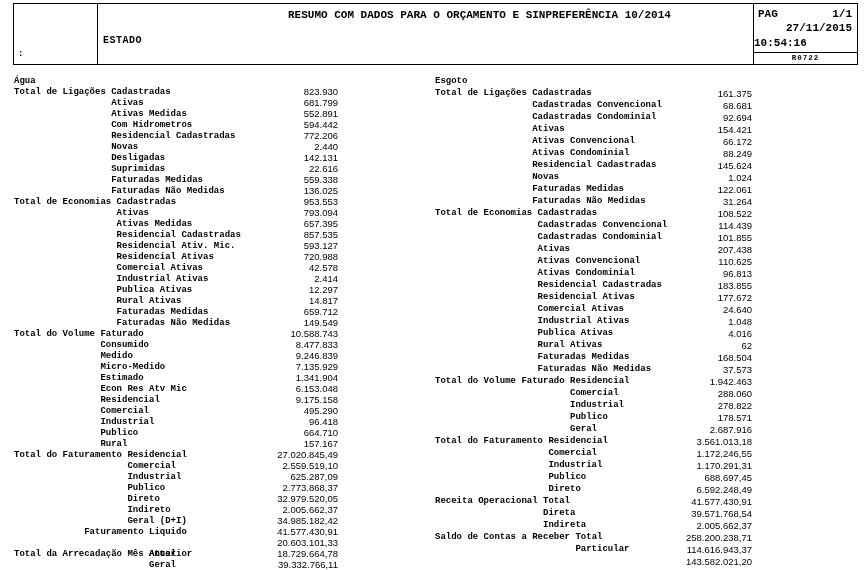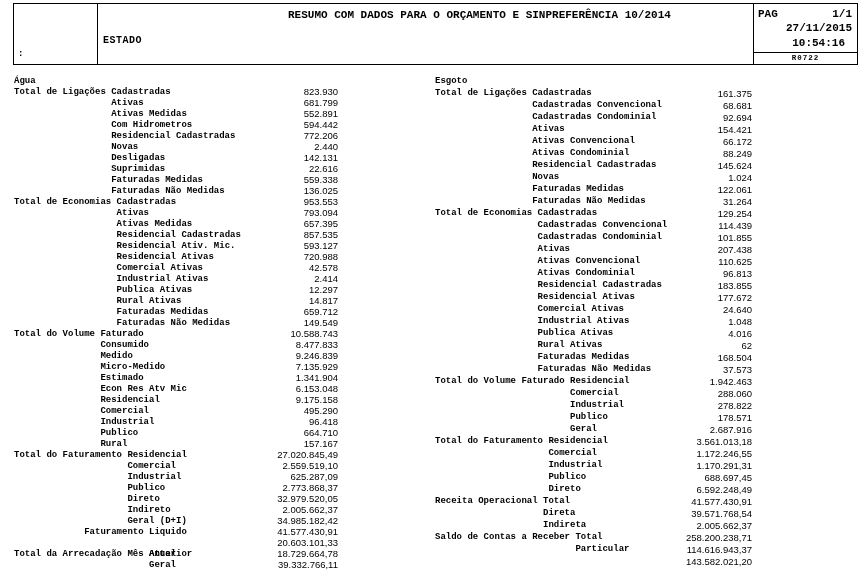"10:54:16" .hdr-time { text-align: right -> none }
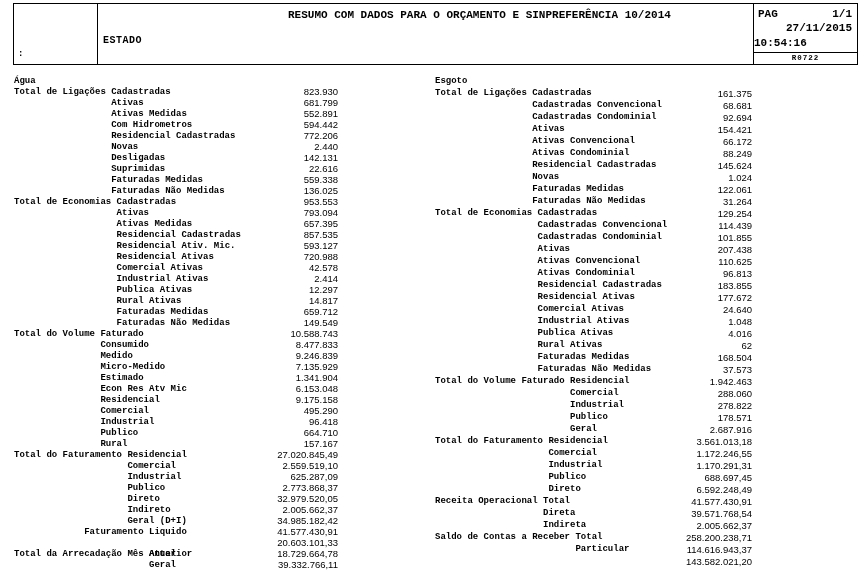"129.254" span.row-value { text: 129.254 -> 108.522 }
